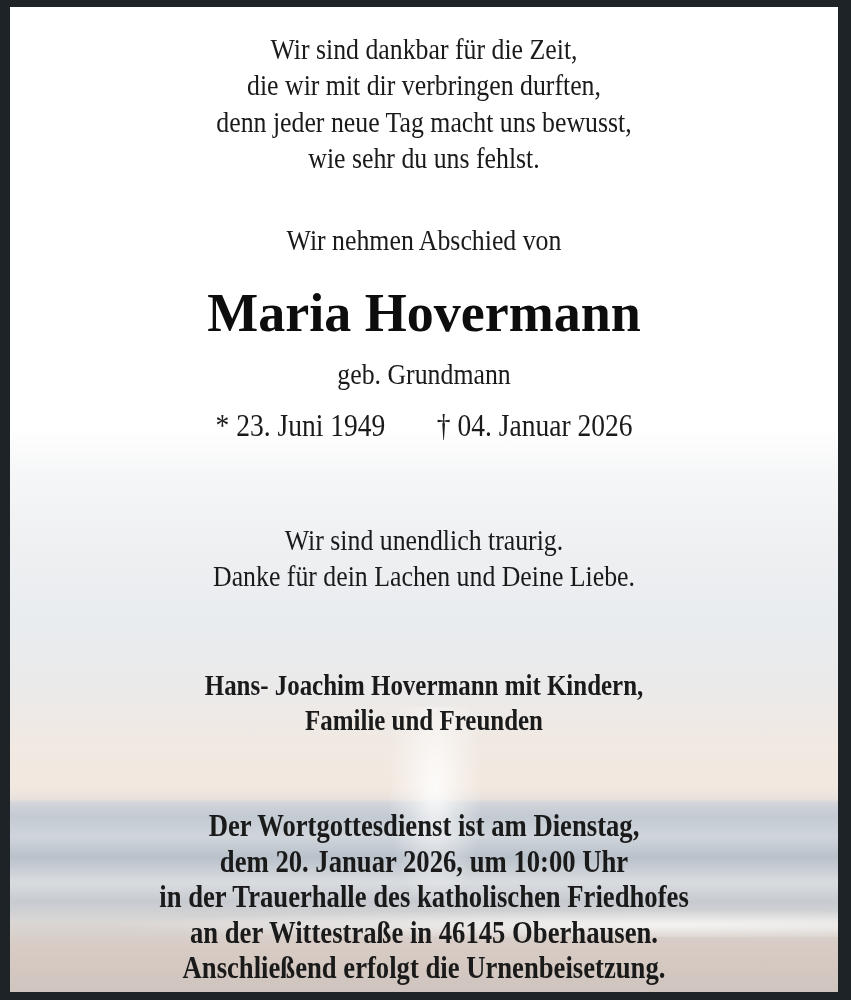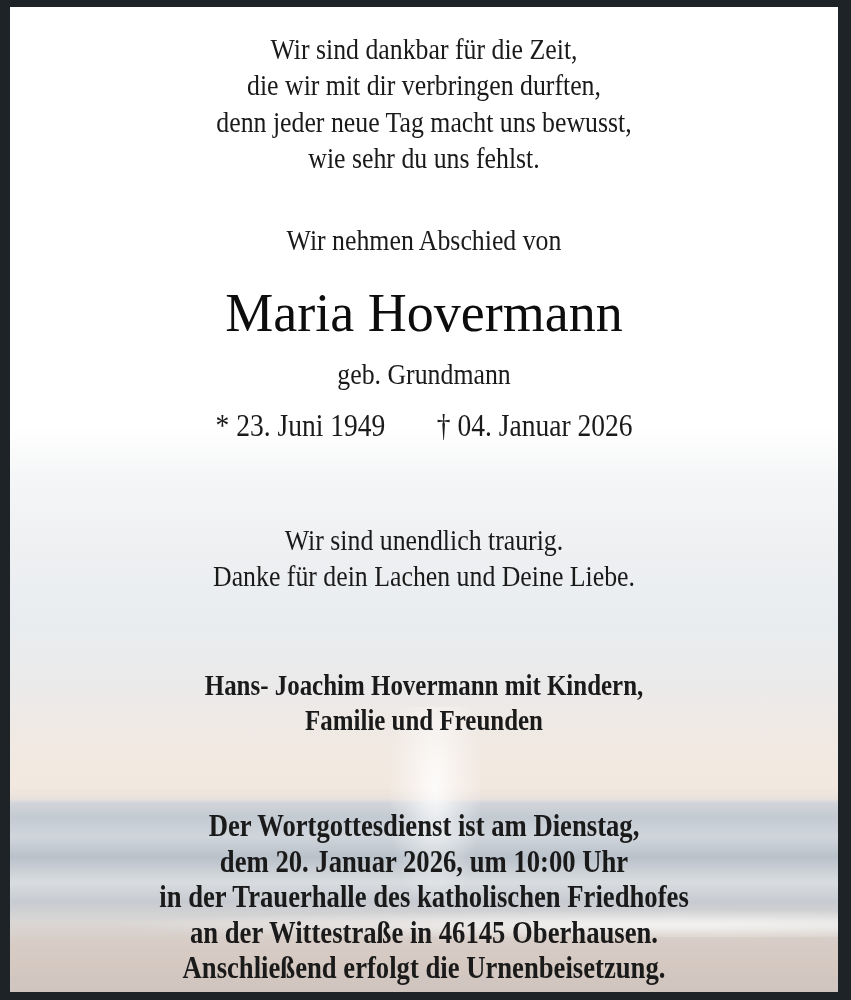"Maria Hovermann" .name { font-weight: normal -> bold }
